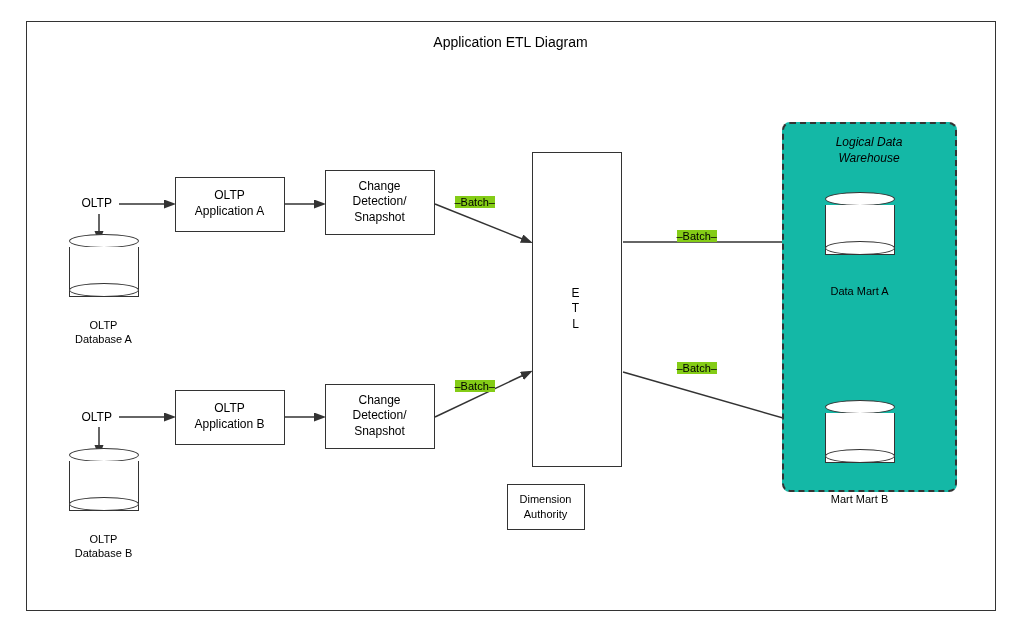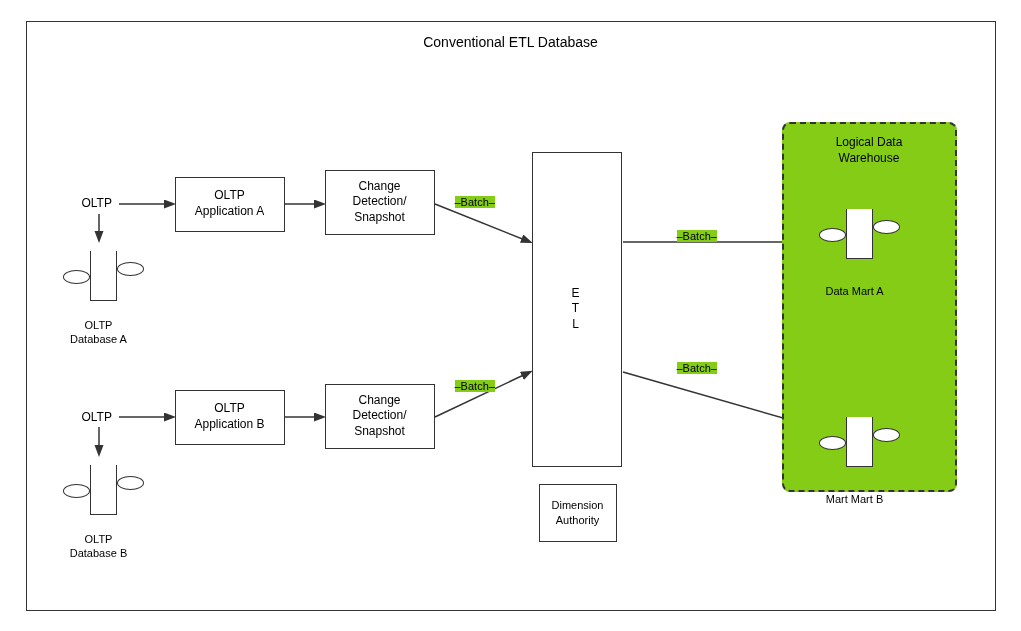"Conventional ETL Database" div.diagram-title { text: Conventional ETL Database -> Application ETL Diagram }
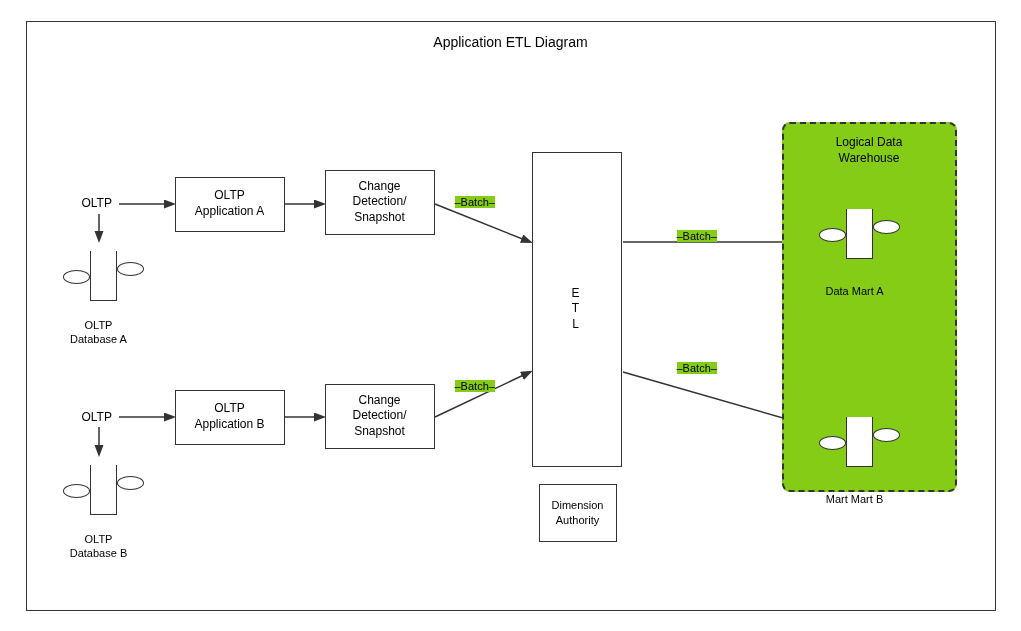"Logical Data" .dashed-box { background: #84cc16 -> #14b8a6; font-style: none -> italic }
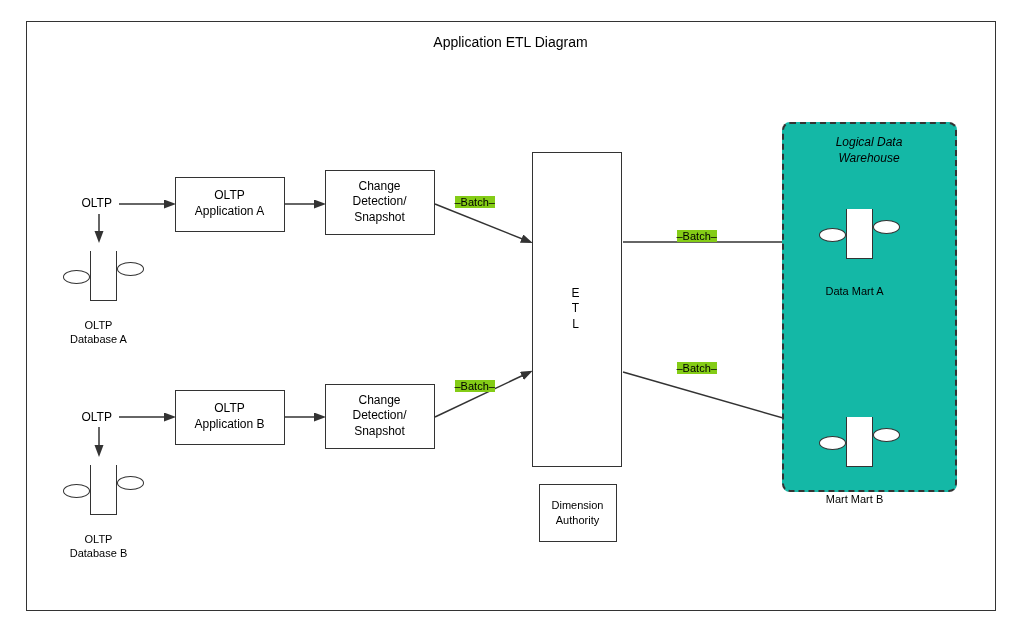"Data Mart A" .cylinder { flex-direction: row -> column; justify-content: flex-end -> flex-start }
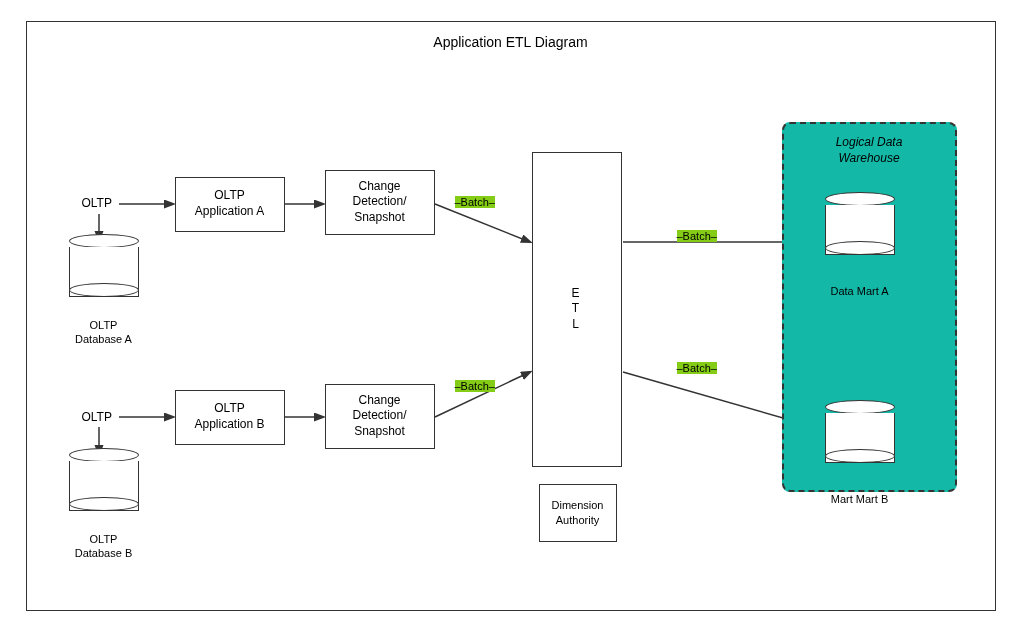"Dimension" div.box { height: 58px -> 46px; left: 512px -> 480px }
